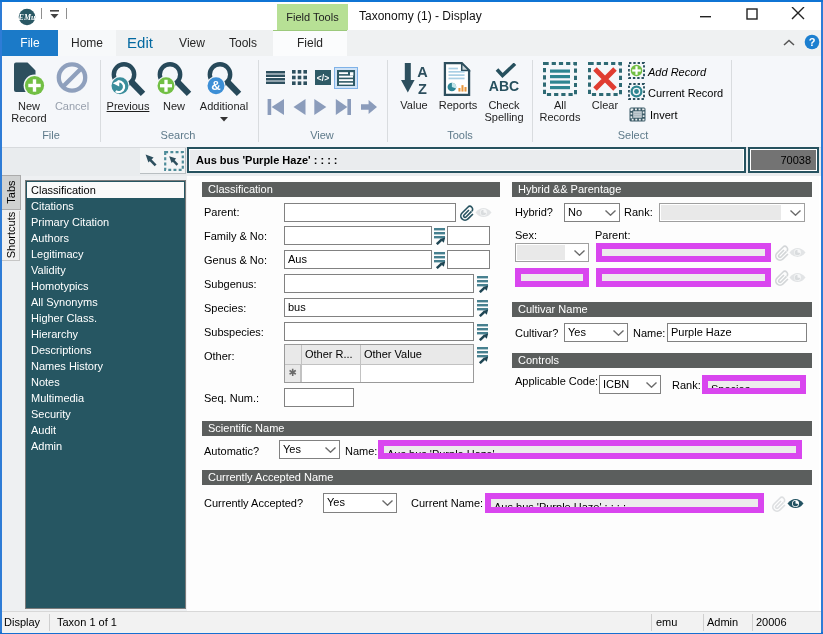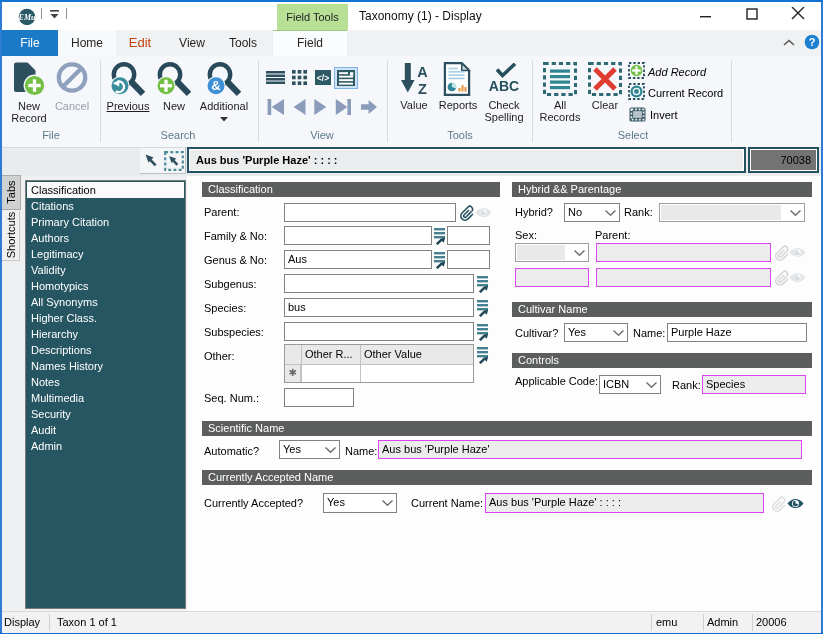"Edit" div.abs { color: #c2410c -> #0369a1; font-size: 13px -> 15px }
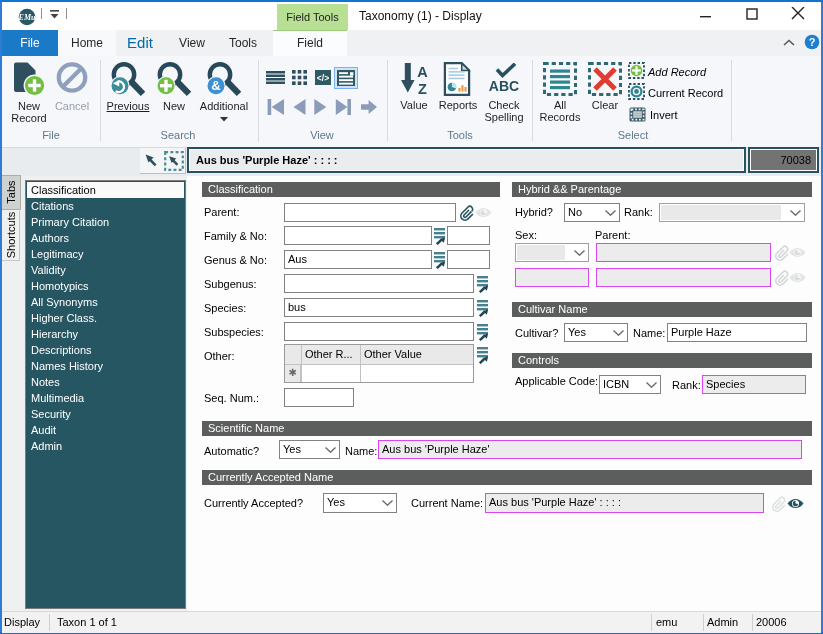"Species" .dis { border: 1px solid #d946ef -> 6px solid #d946ef }
